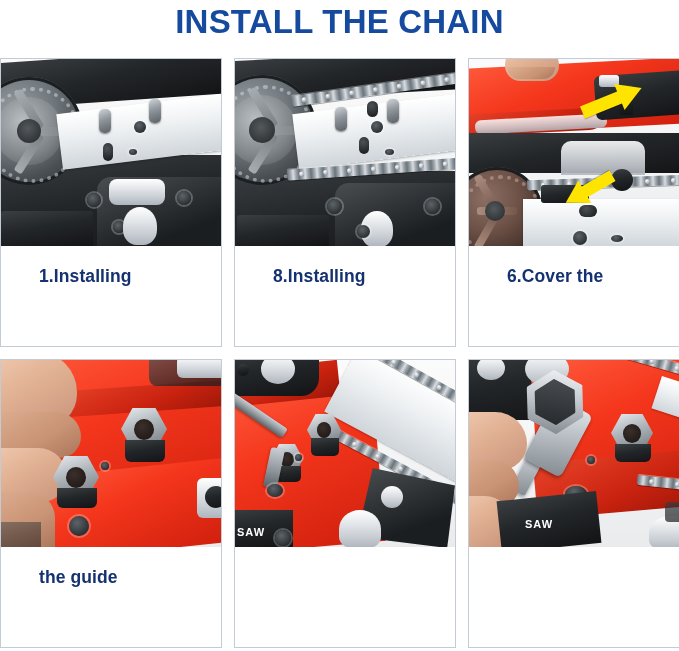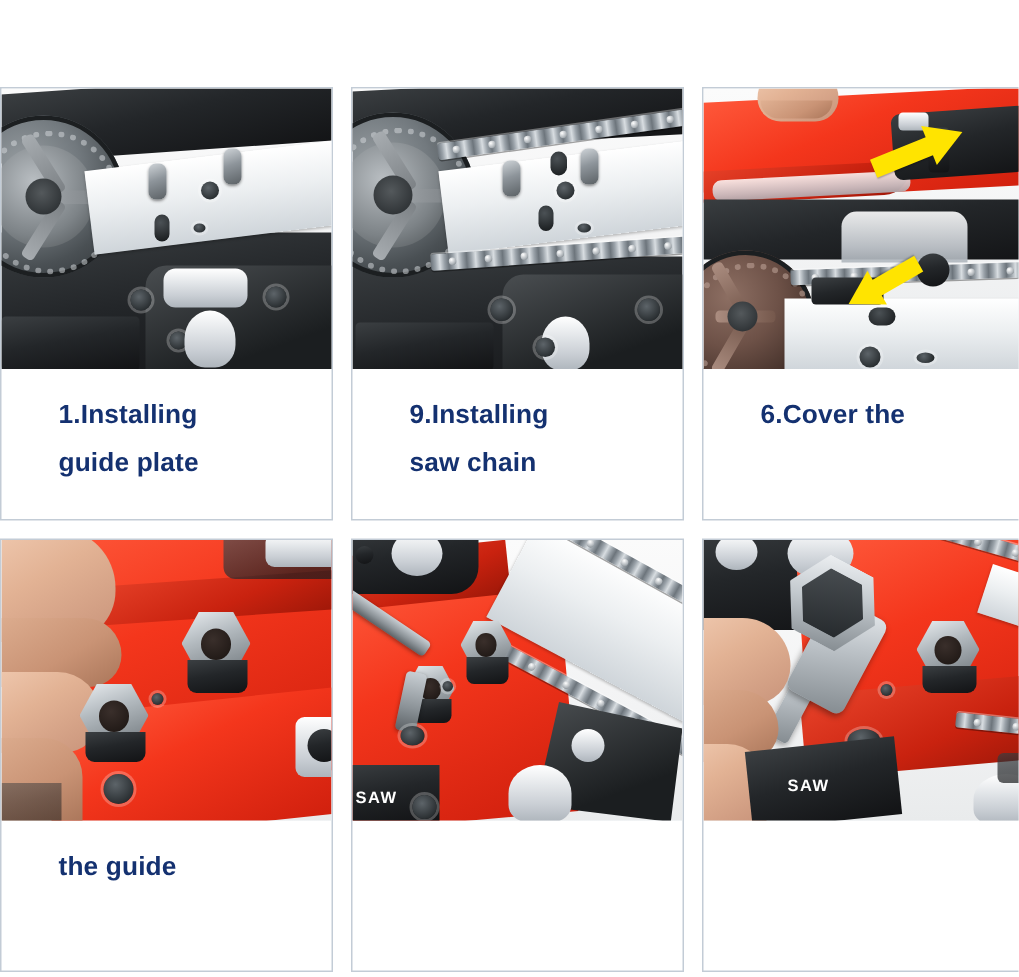"INSTALL THE CHAIN" div.title { html: none -> <div>INSTALL THE CHAIN</div> }
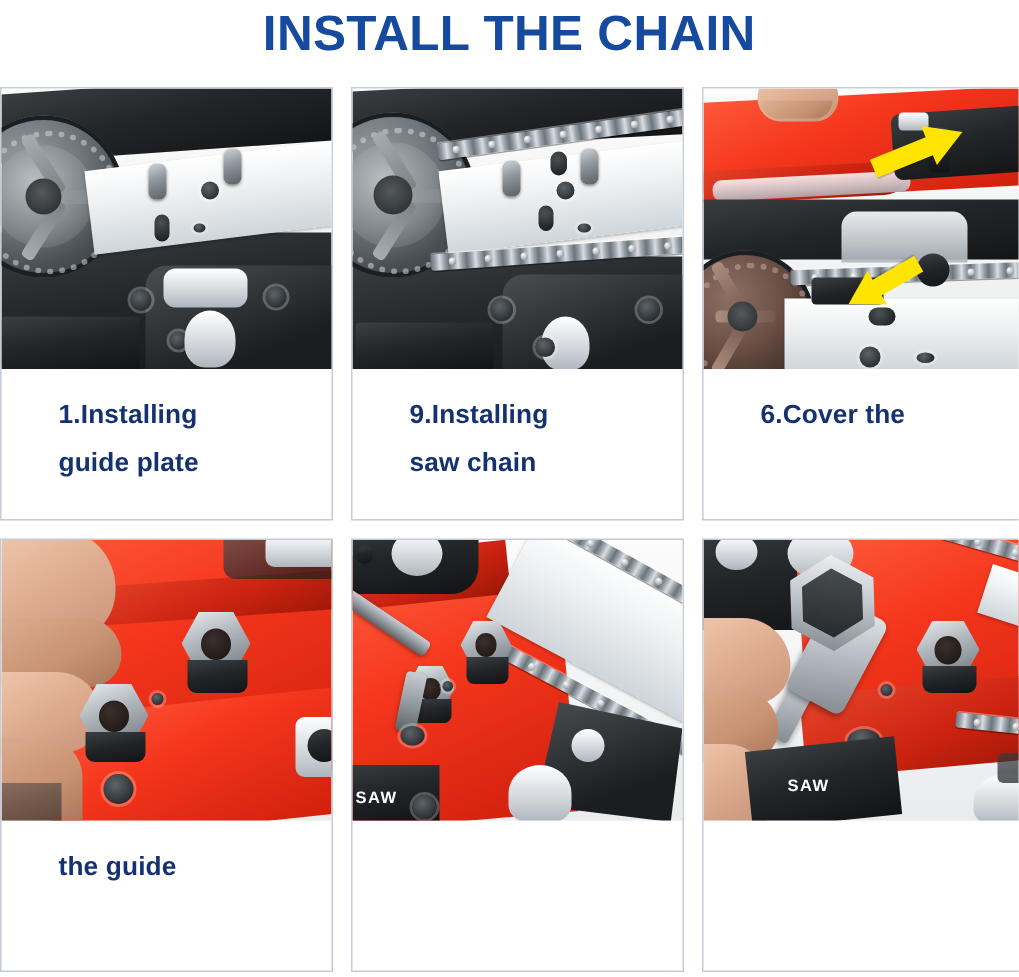"9.Installing" span { text: 9.Installing -> 8.Installing }
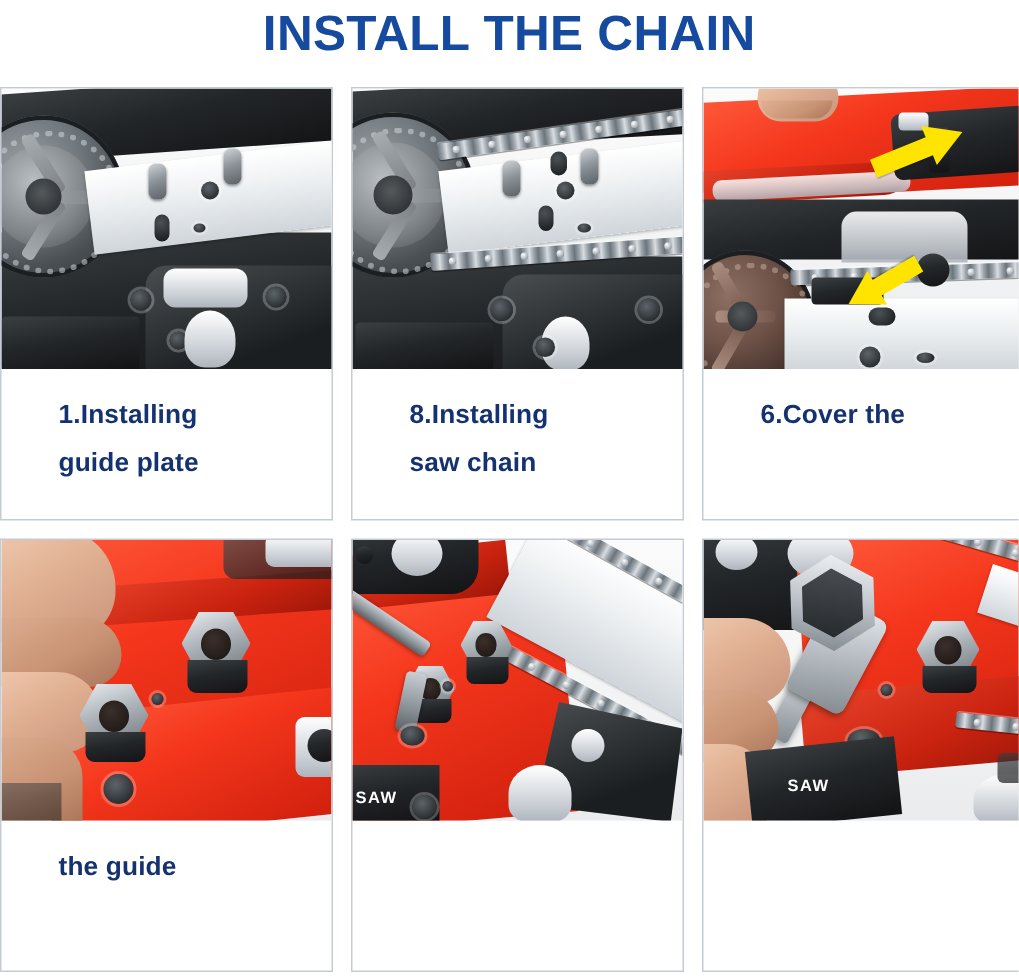"guide plate" span.l2 { html: <span>guide plate</span> -> none }
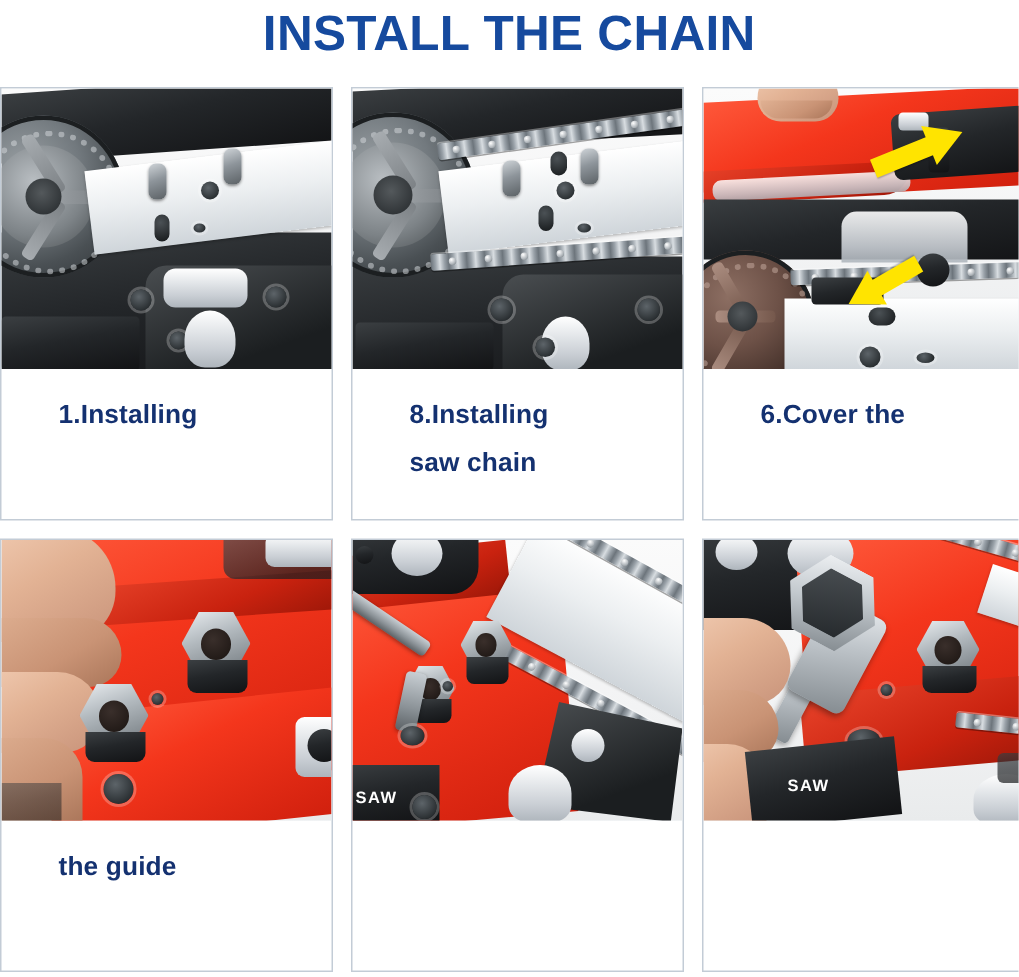"saw chain" span.l2 { html: <span>saw chain</span> -> none }
